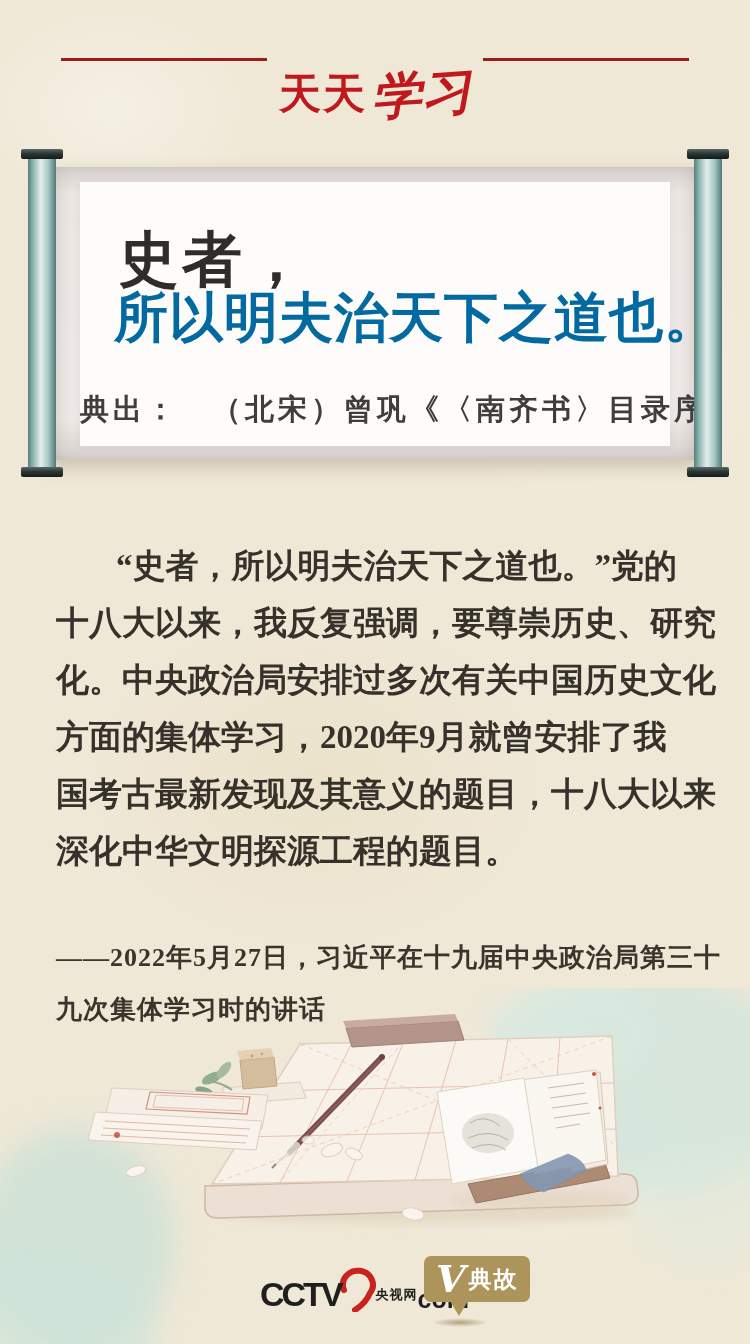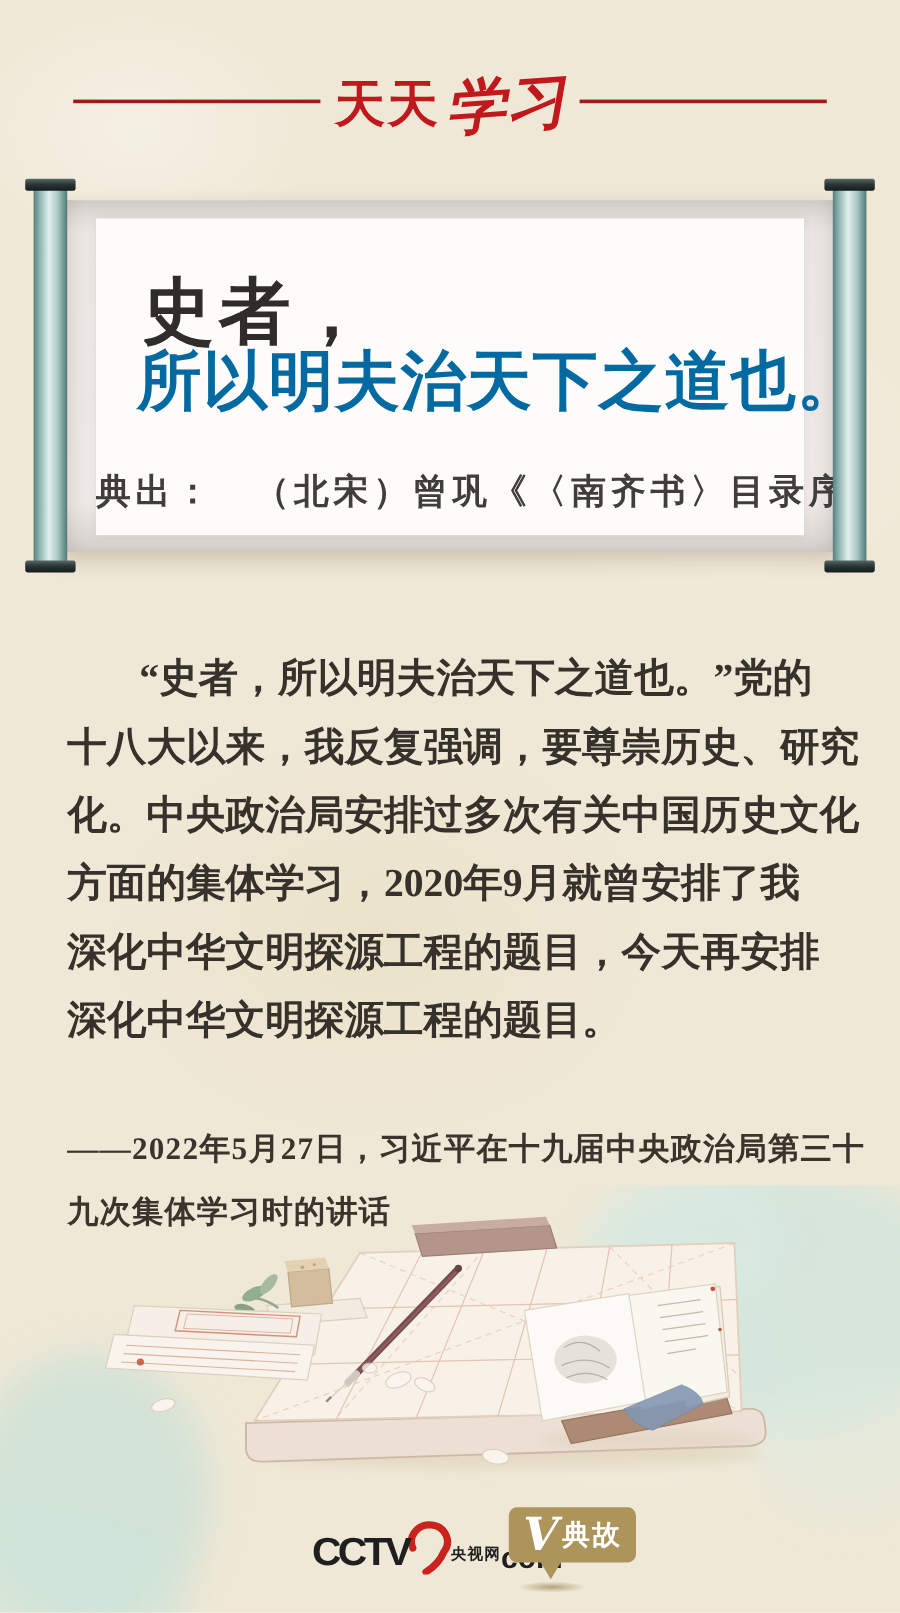"天天" .header { align-items: center -> none }
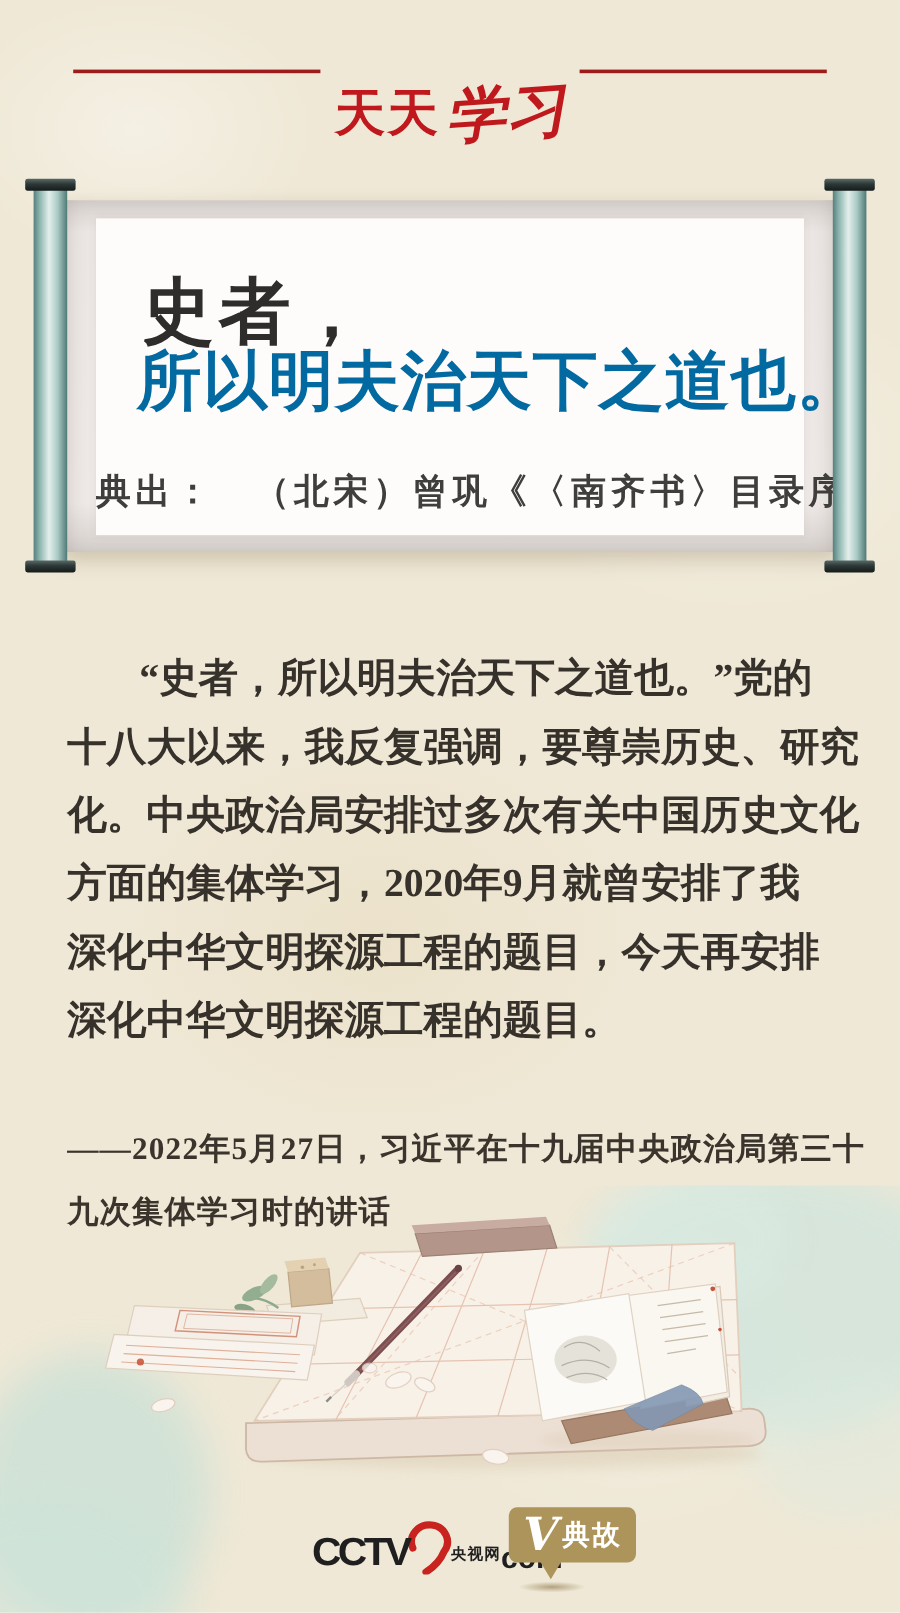"深化中华文明探源工程的题目，今天再安排" div.line { text: 深化中华文明探源工程的题目，今天再安排 -> 国考古最新发现及其意义的题目，十八大以来 }
